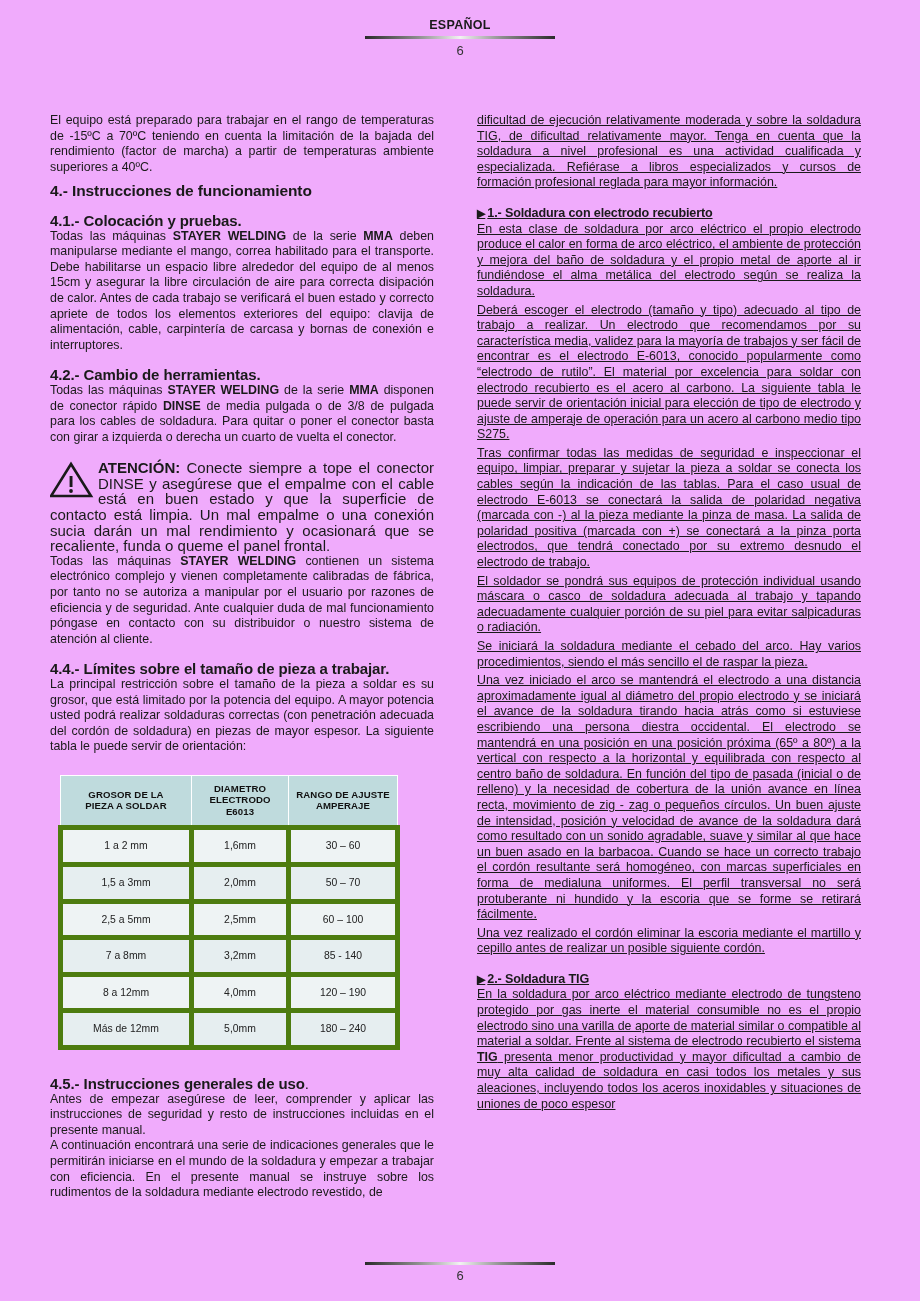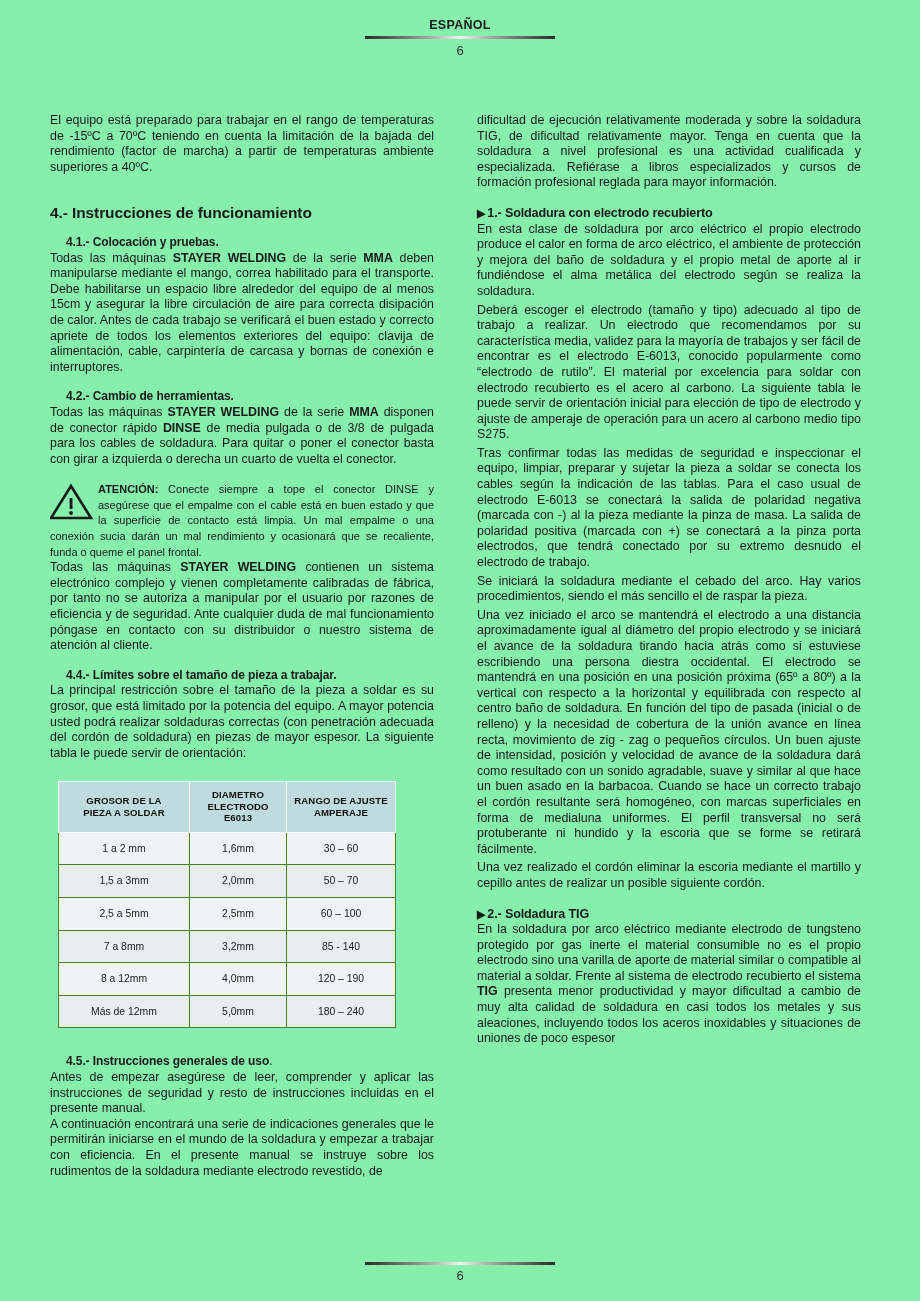"ESPAÑOL" #page { background: #86efac -> #f0abfc }
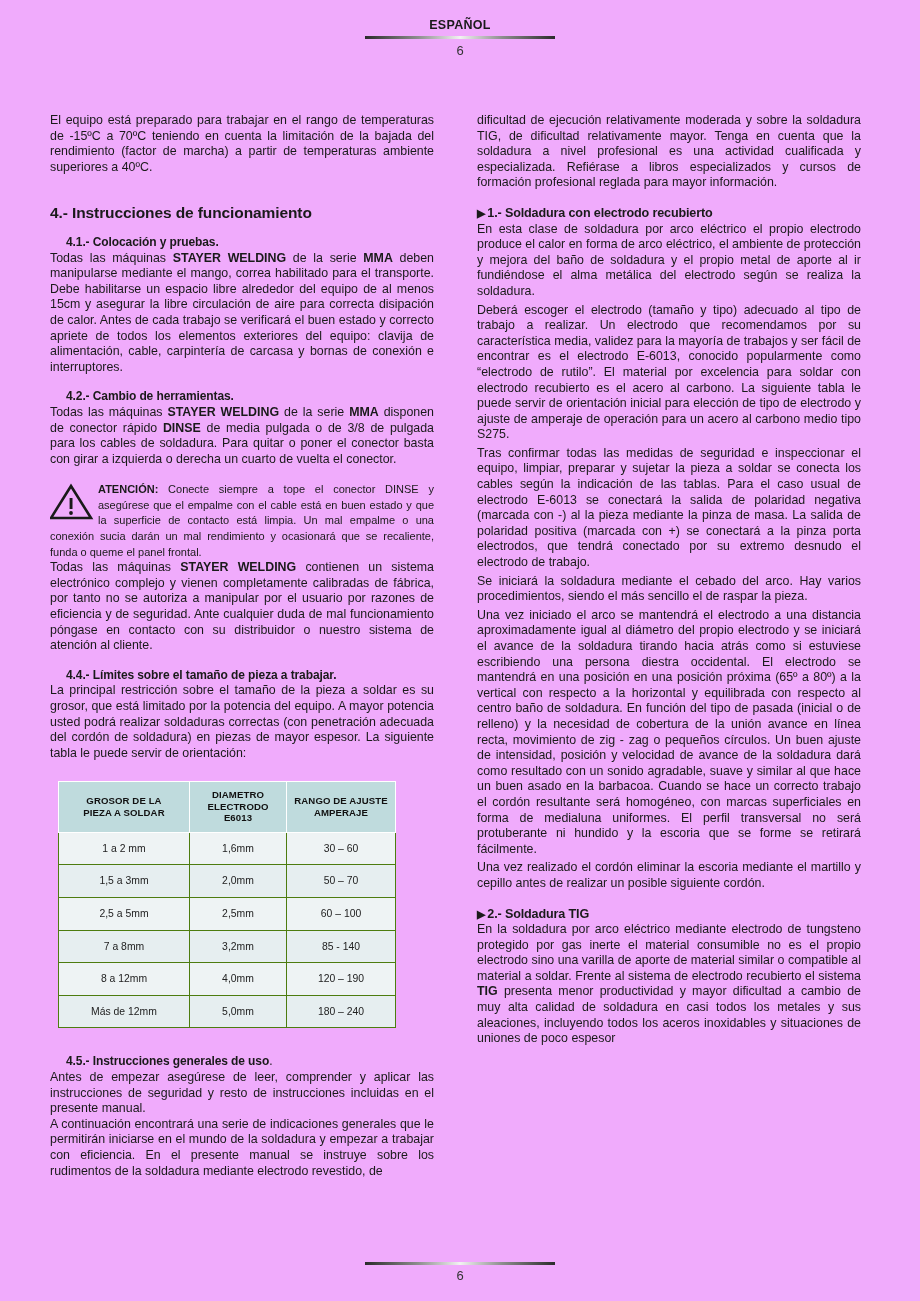"dificultad de ejecución relativamente" .col-right { text-decoration: none -> underline }
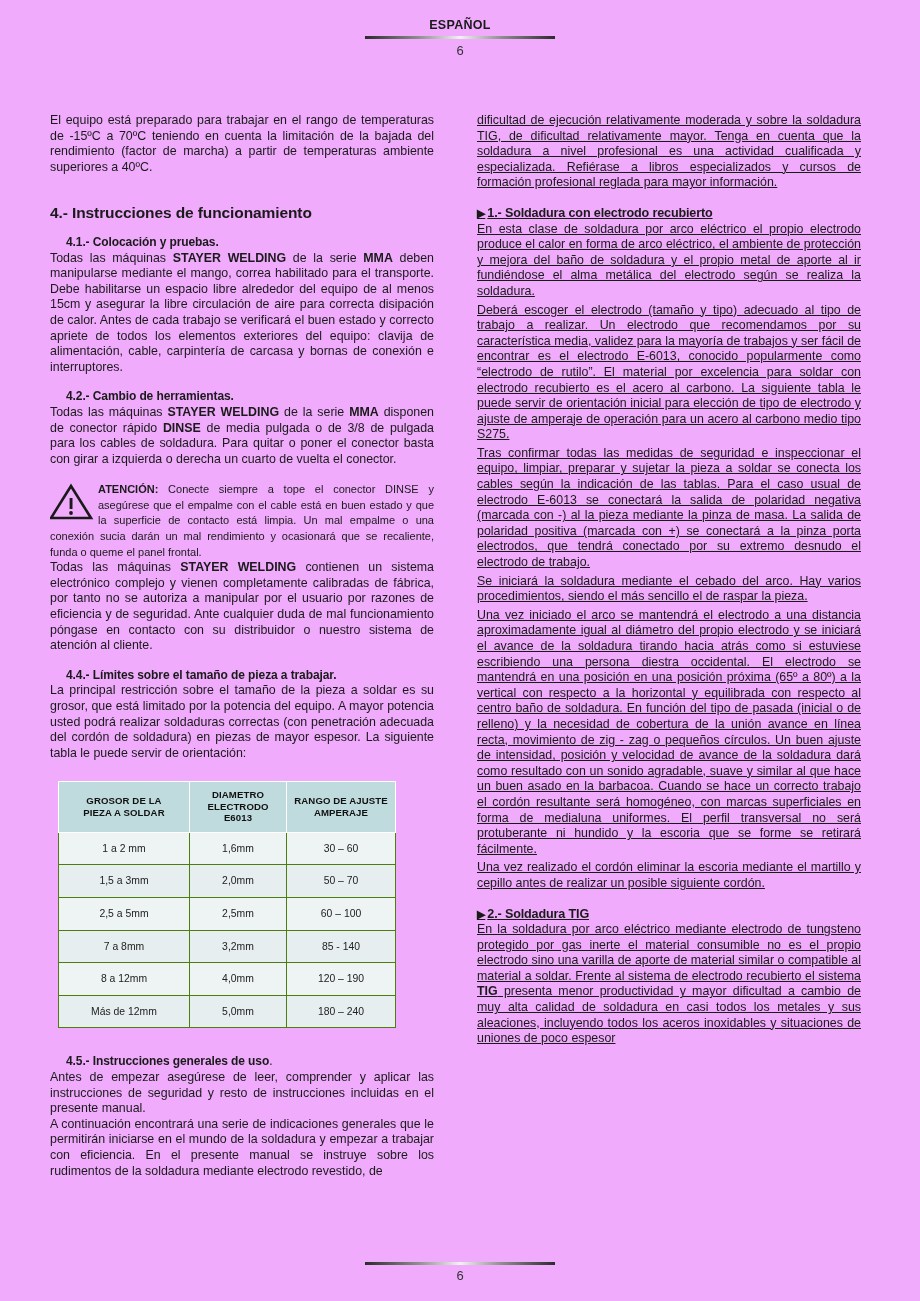"4.- Instrucciones de funcionamiento" h2.section-head { margin: 30px 0 14px 0 -> 8px 0 14px 0 }
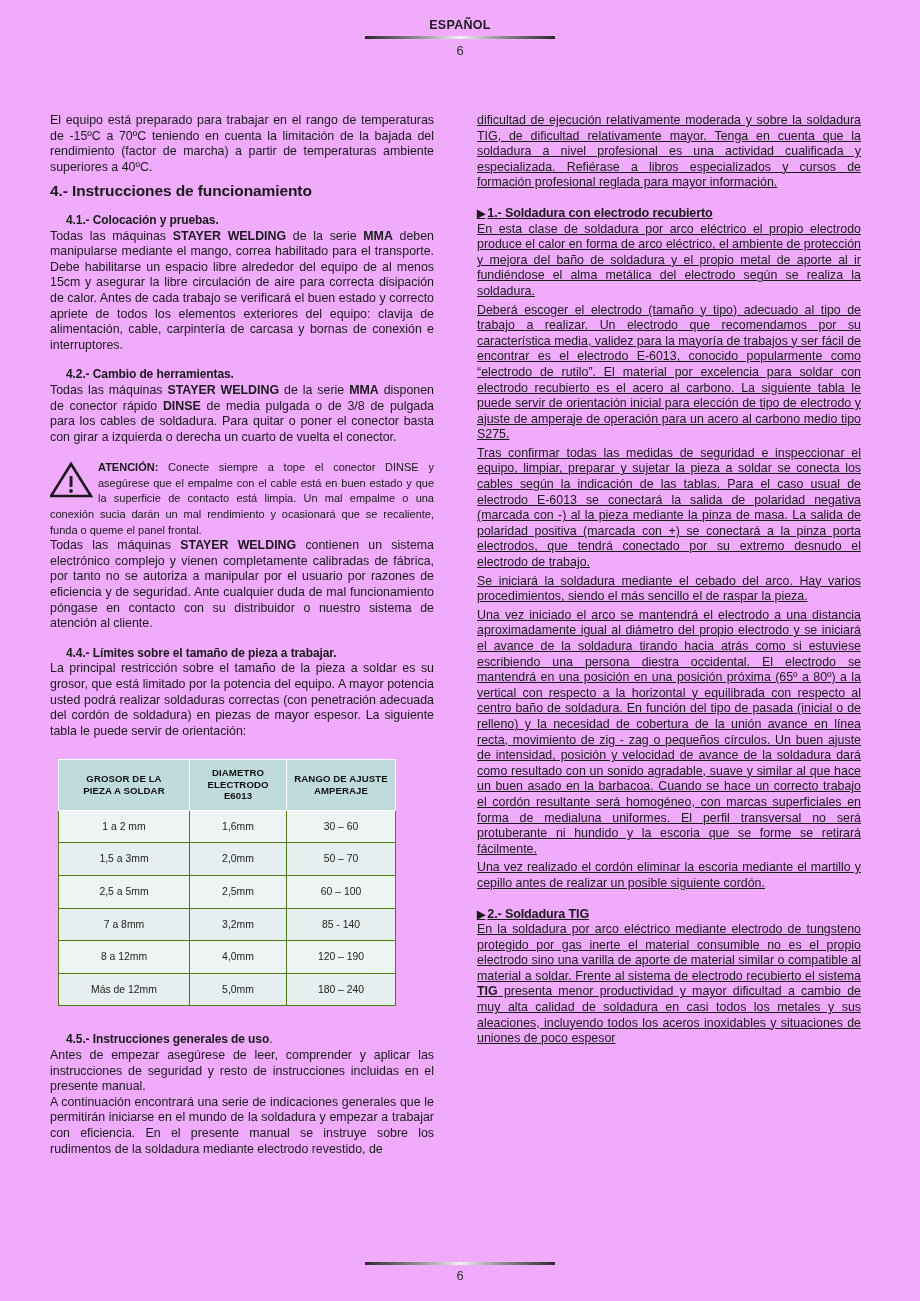"4.1.- Colocación y pruebas." h3.sub-head { font-size: 12px -> 15px; margin: 14px 0 0 16px -> 14px 0 0 0 }
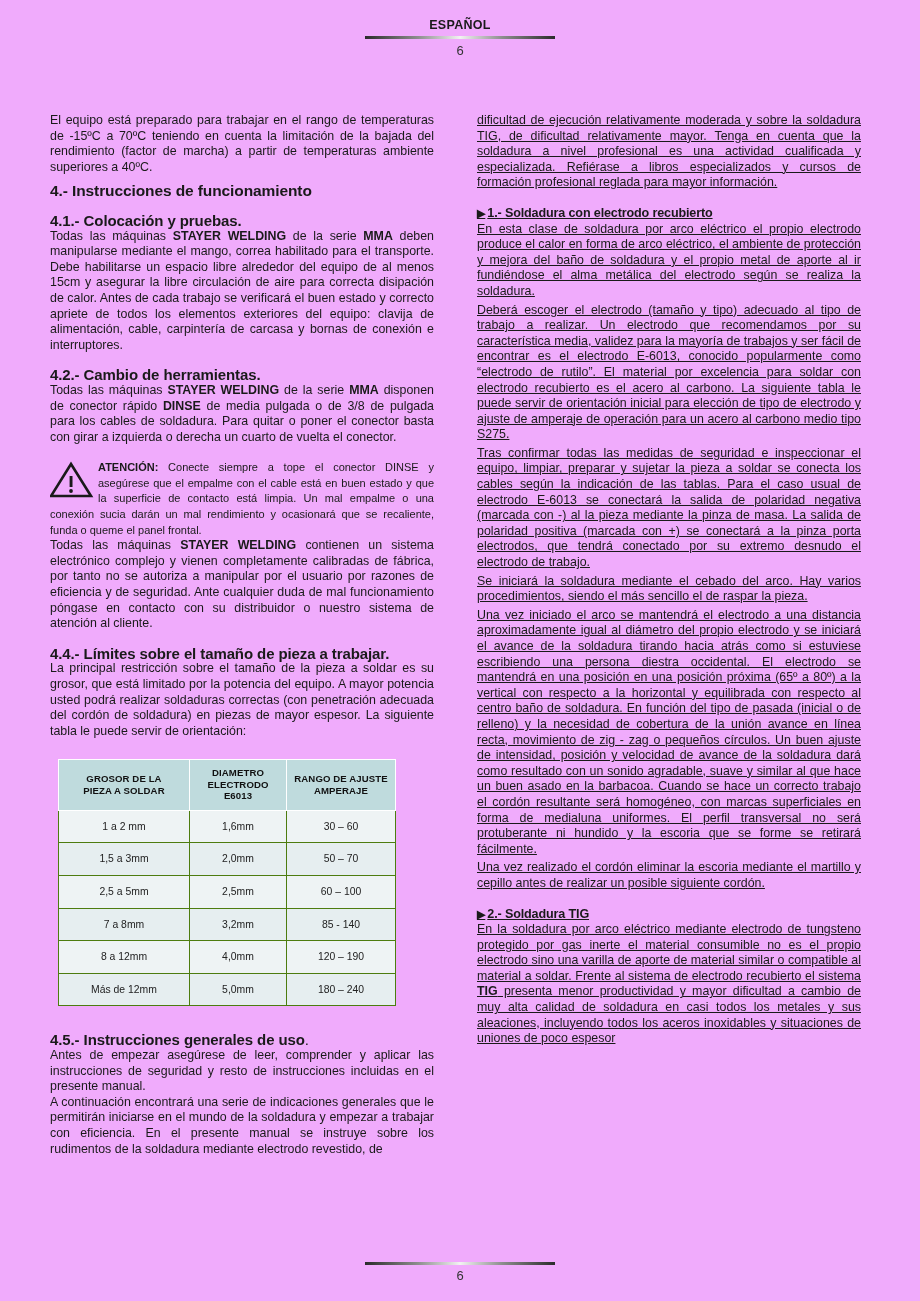"ATENCIÓN: Conecte siempre a tope" .attention-text { font-size: 11px -> 15px }
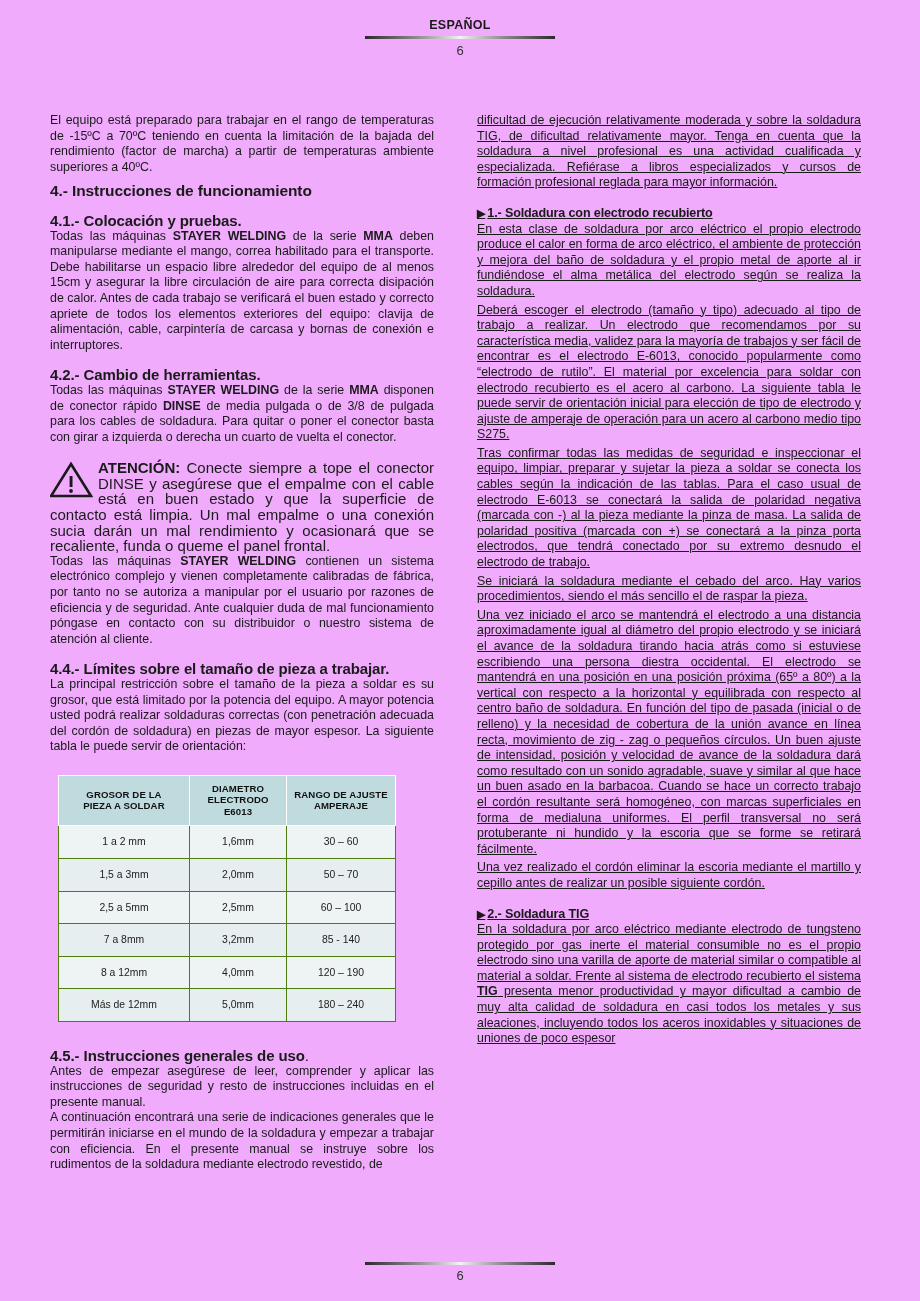"El soldador se pondrá sus" p.body-text { html: none -> <p>El soldador se pondrá sus equipos de protección individual usando máscara o casco de soldadura adecuada al trabajo y tapando adecuadamente cualquier porción de su piel para evitar salpicaduras o radiación.</p> }
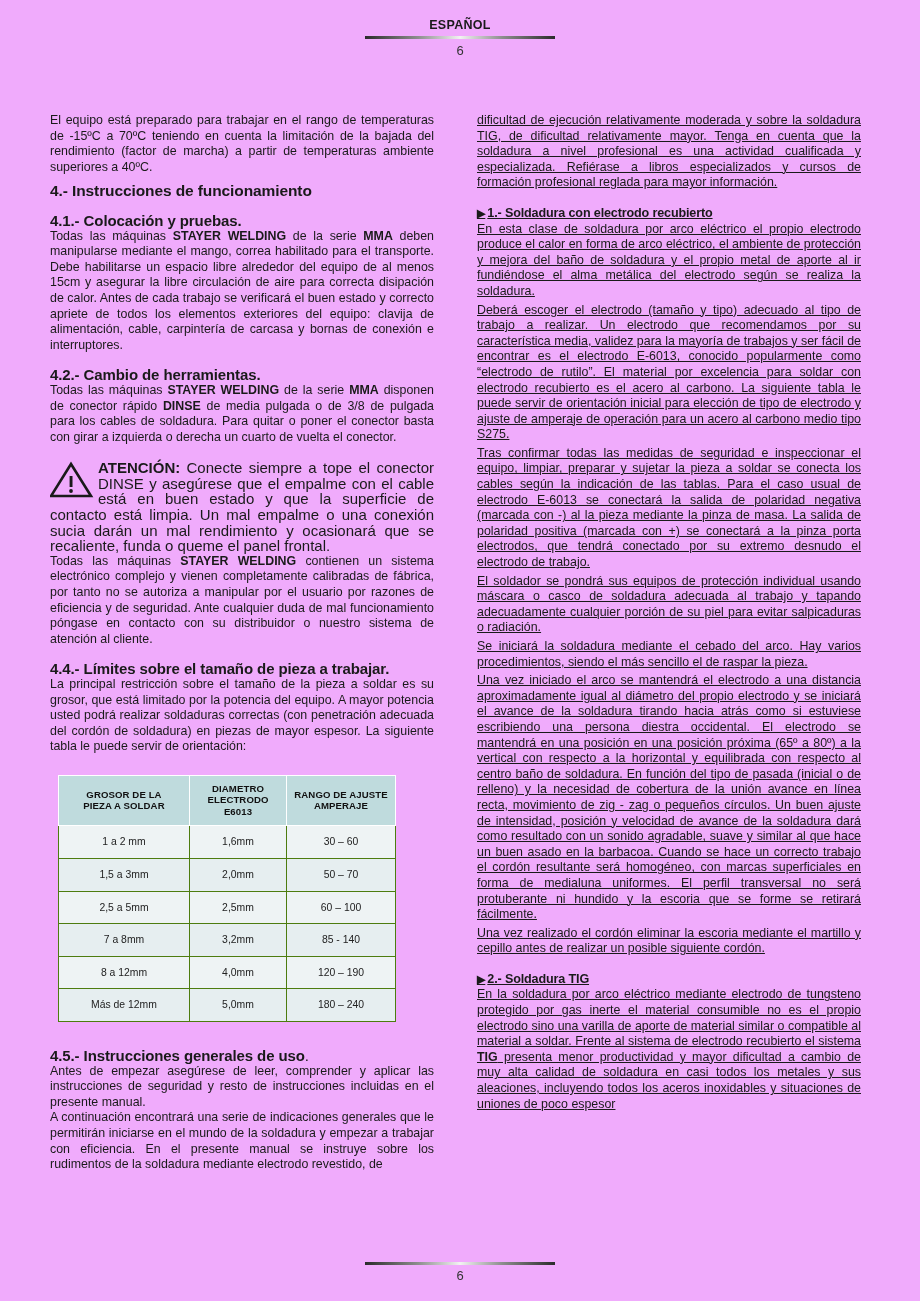"1 a 2 mm" table.spec-table td { border: 1px solid #4d7c0f -> 5px solid #4d7c0f }
